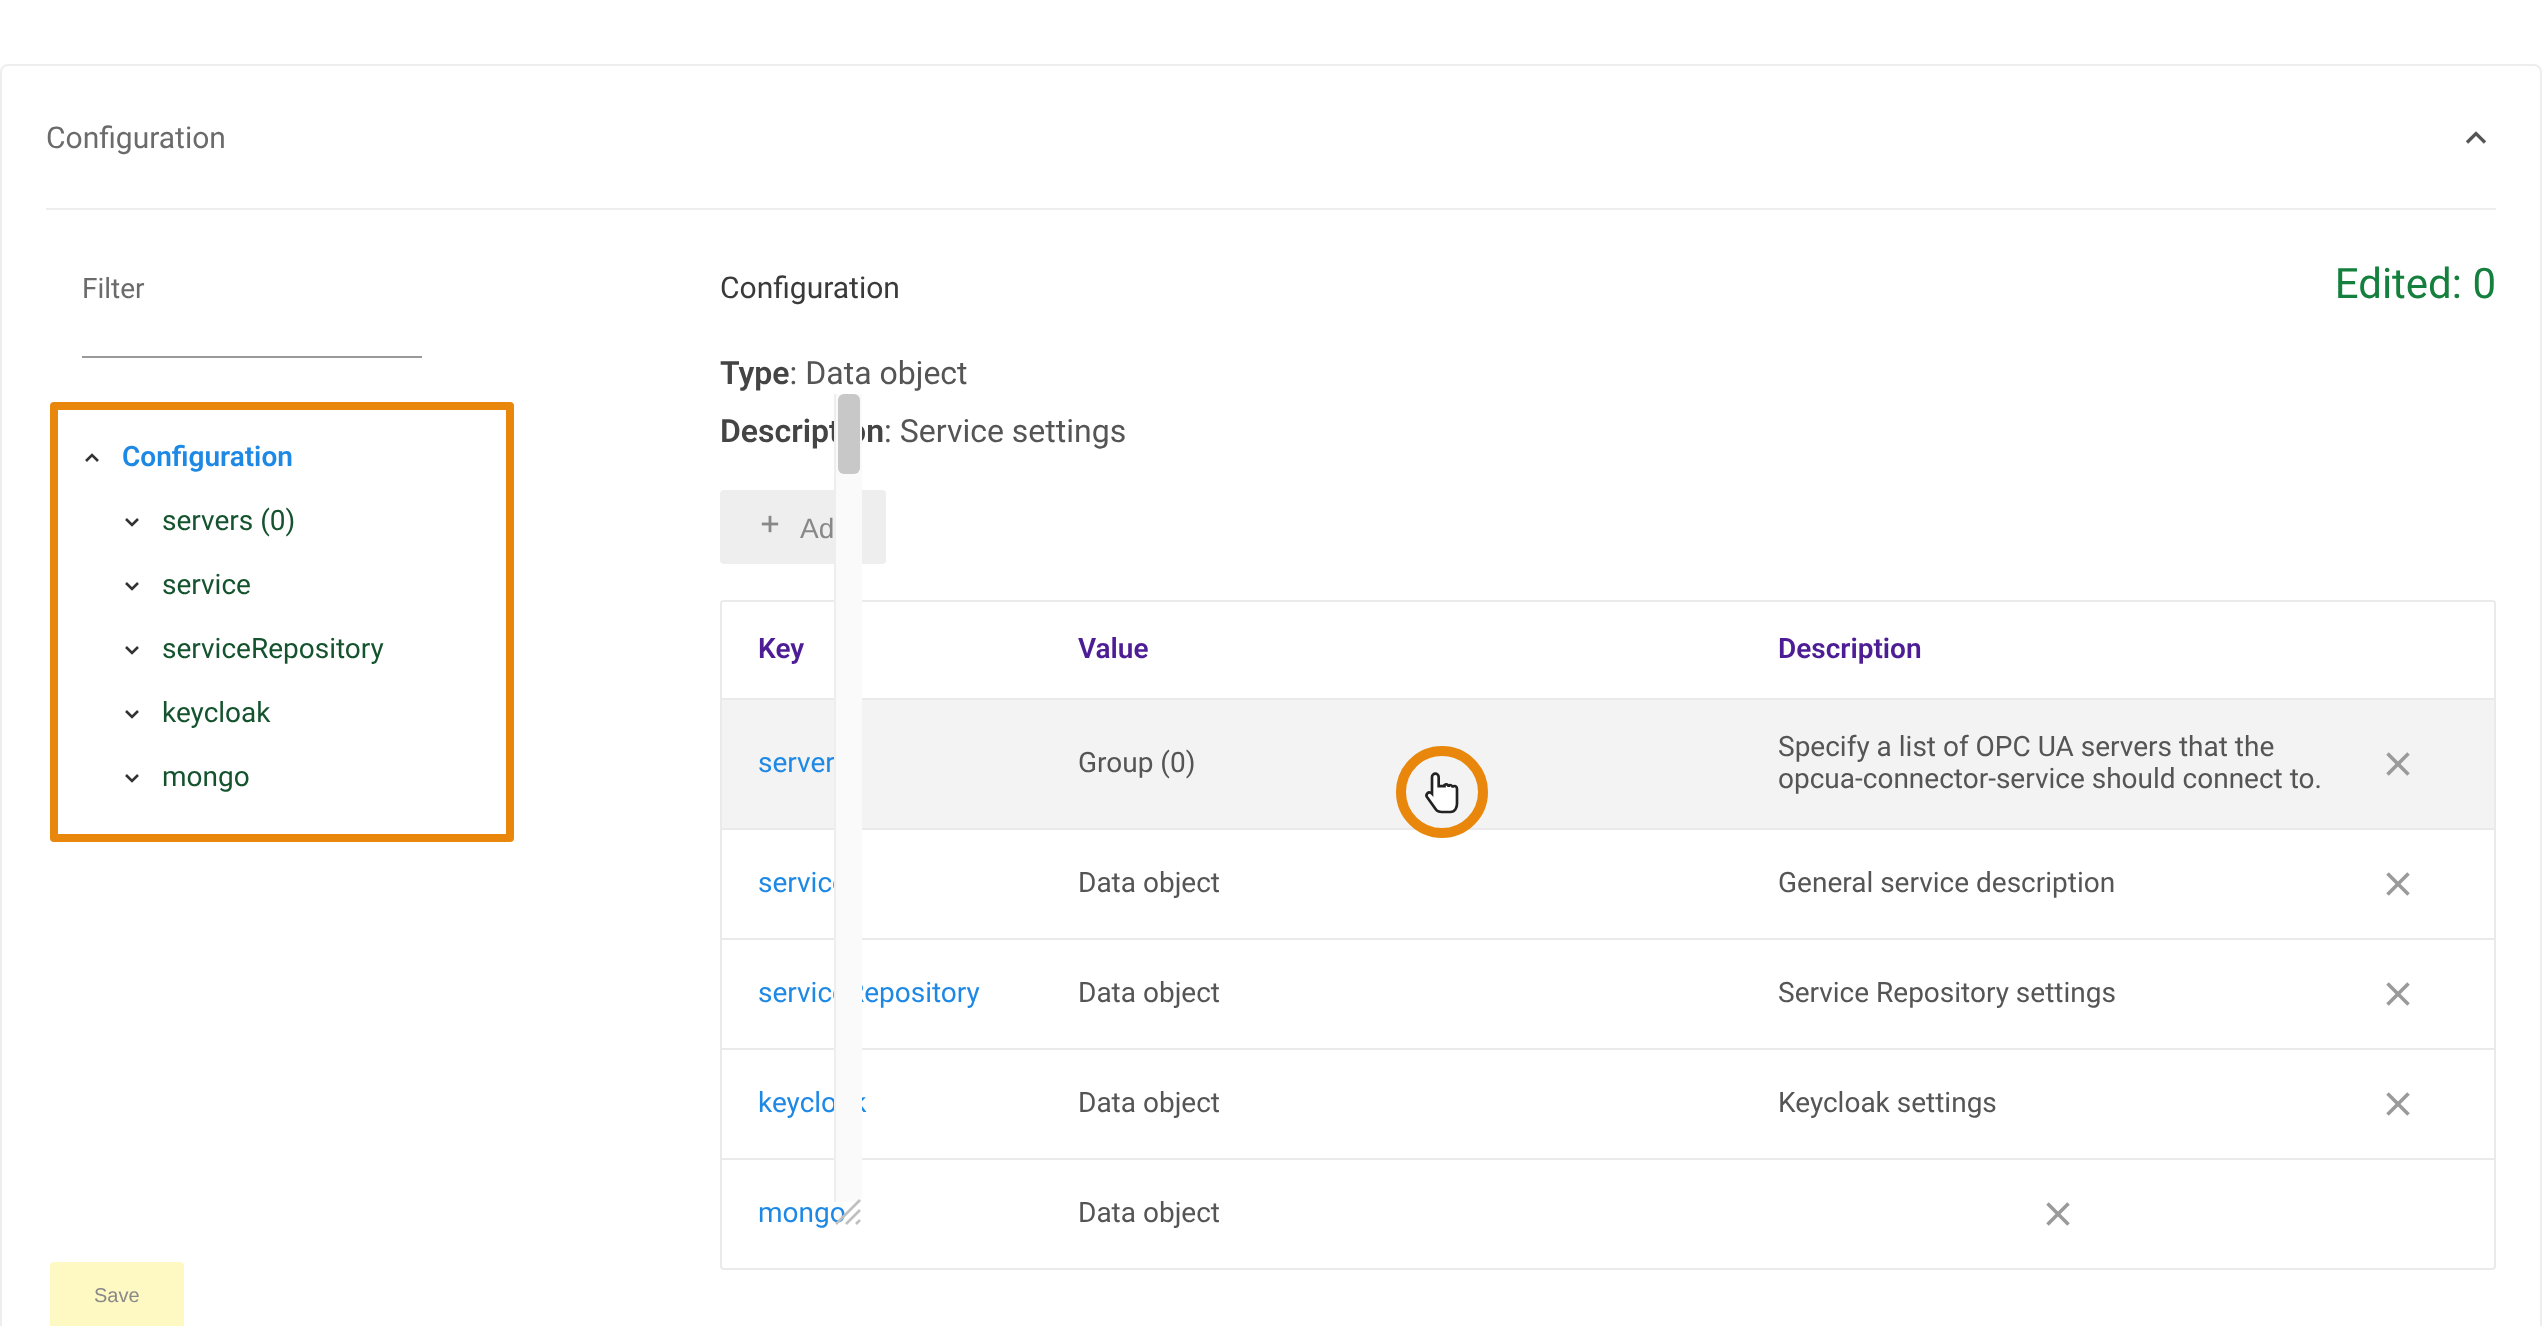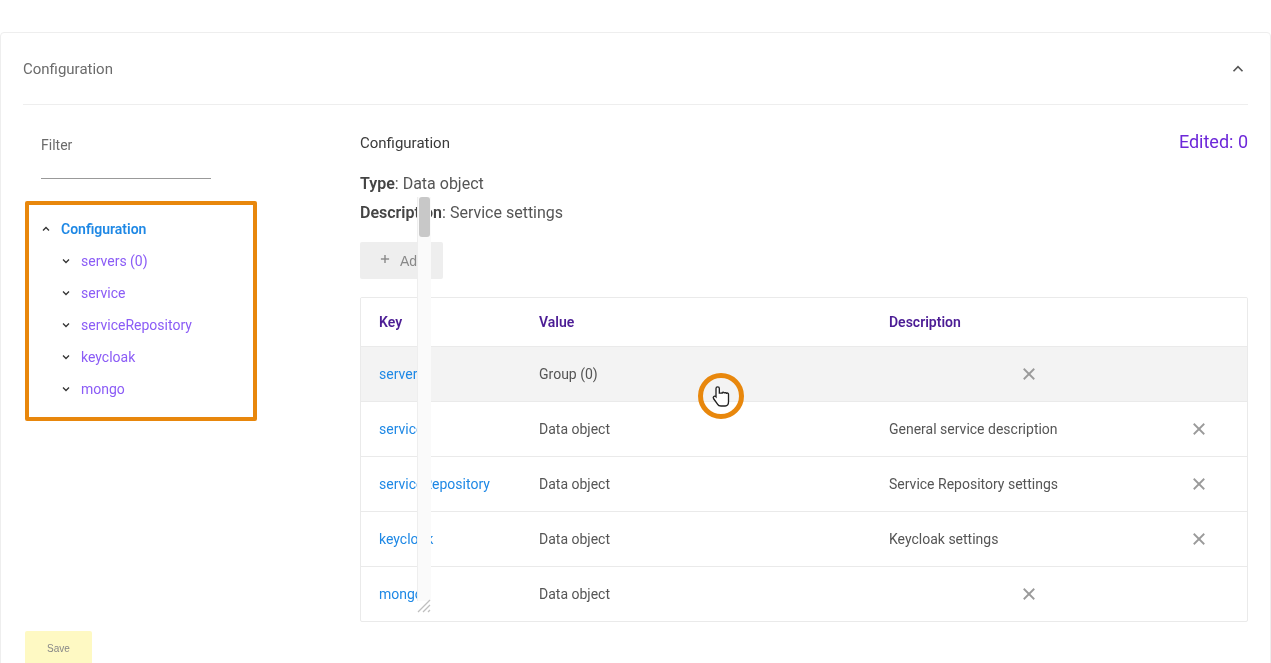"Edited: 0" .edited { color: #6d28d9 -> #15803d; font-size: 18px -> 21px }
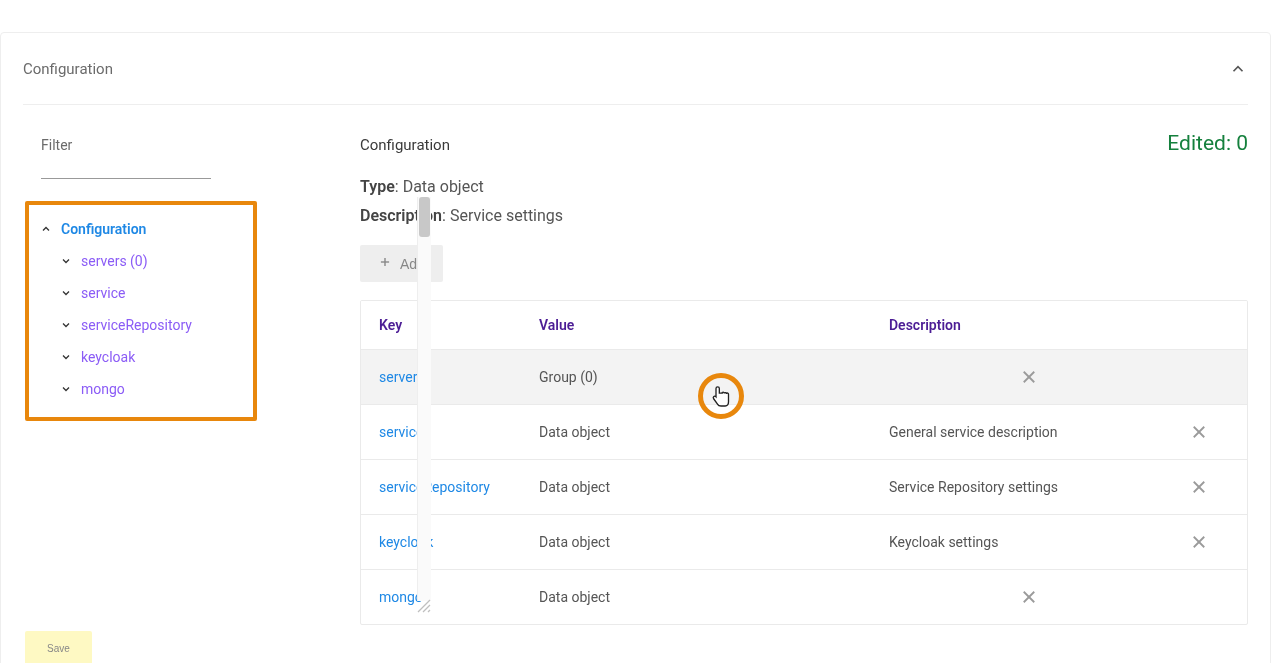"servers (0)" .tree-item .lbl { color: #8b5cf6 -> #14532d }
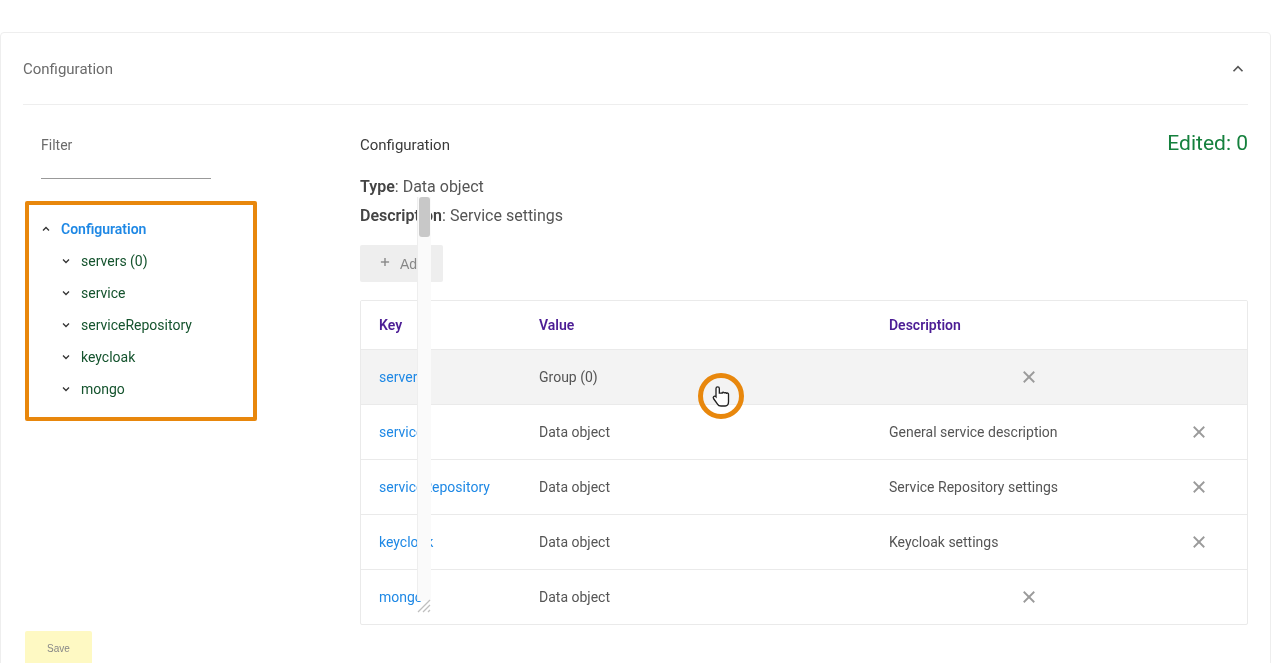"Specify a list of OPC" div.desc-txt { html: none -> <div>Specify a list of OPC UA servers that the opcua-connector-service should connect to.</div> }
